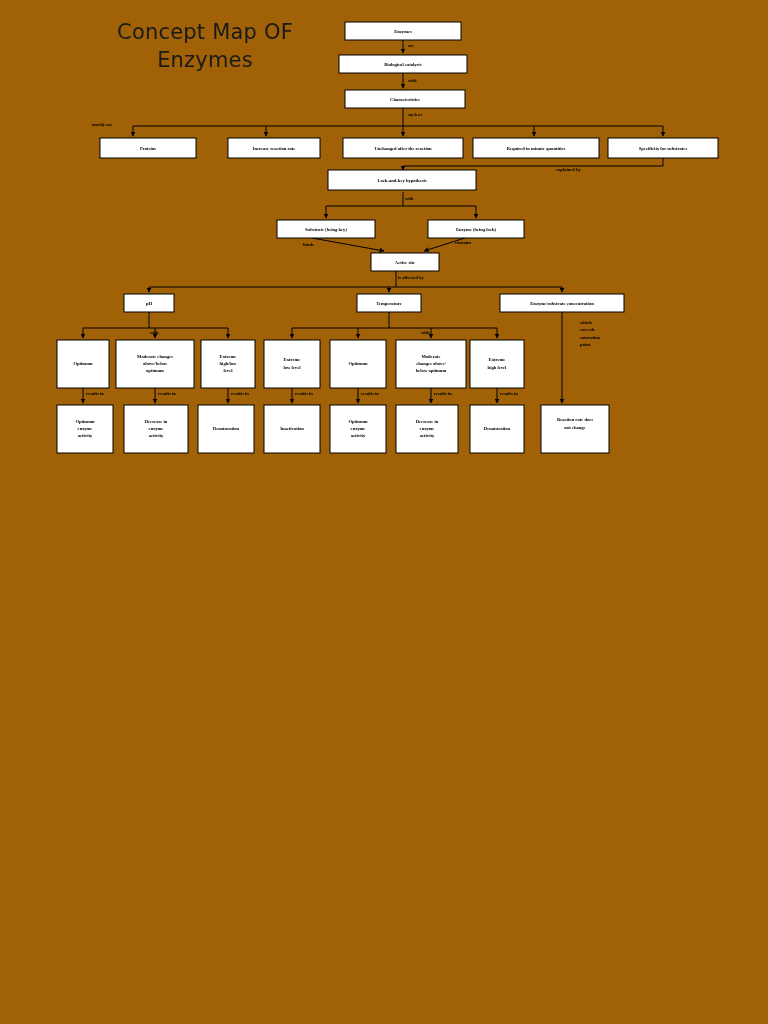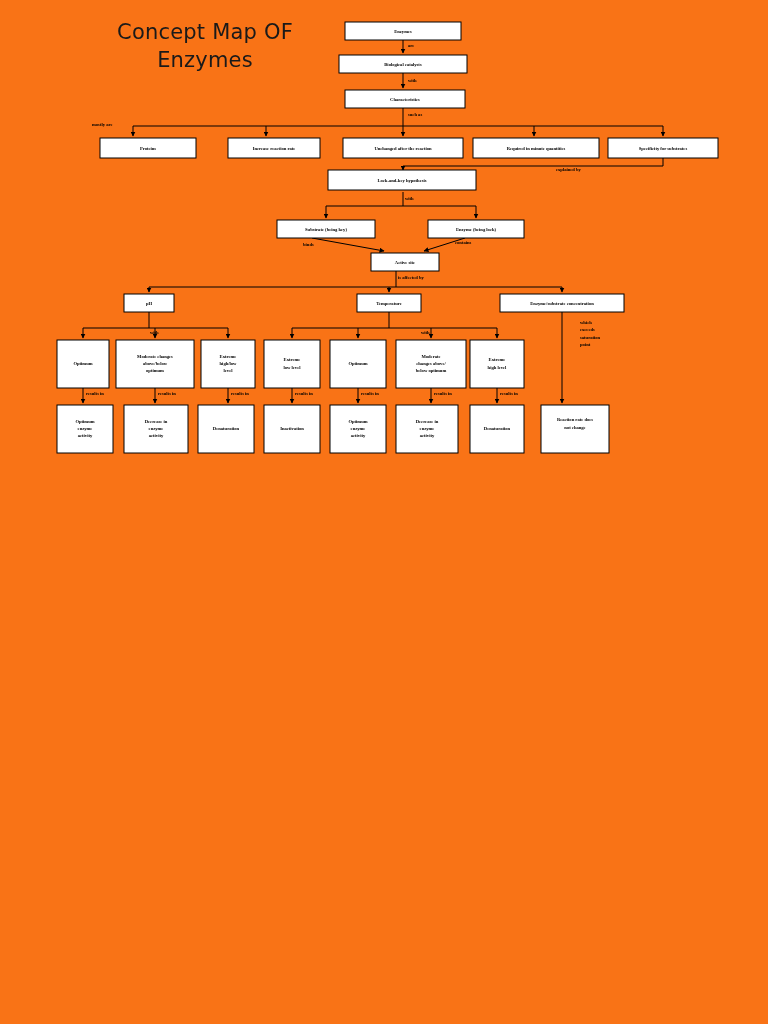"Concept Map OF" #page { background: #f97316 -> #a16207 }
